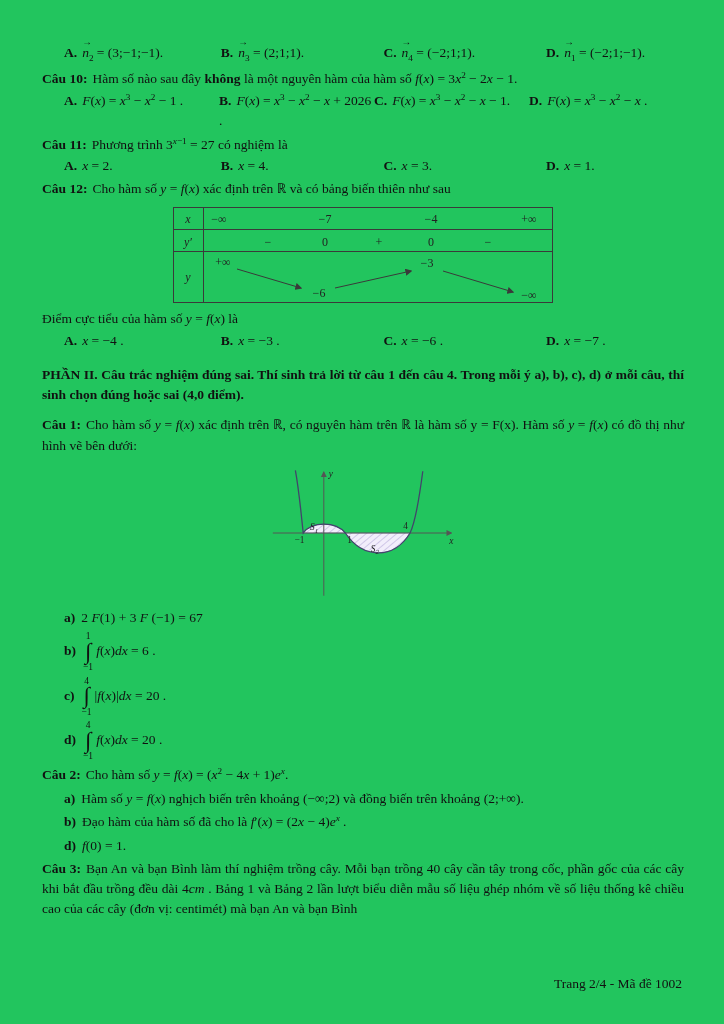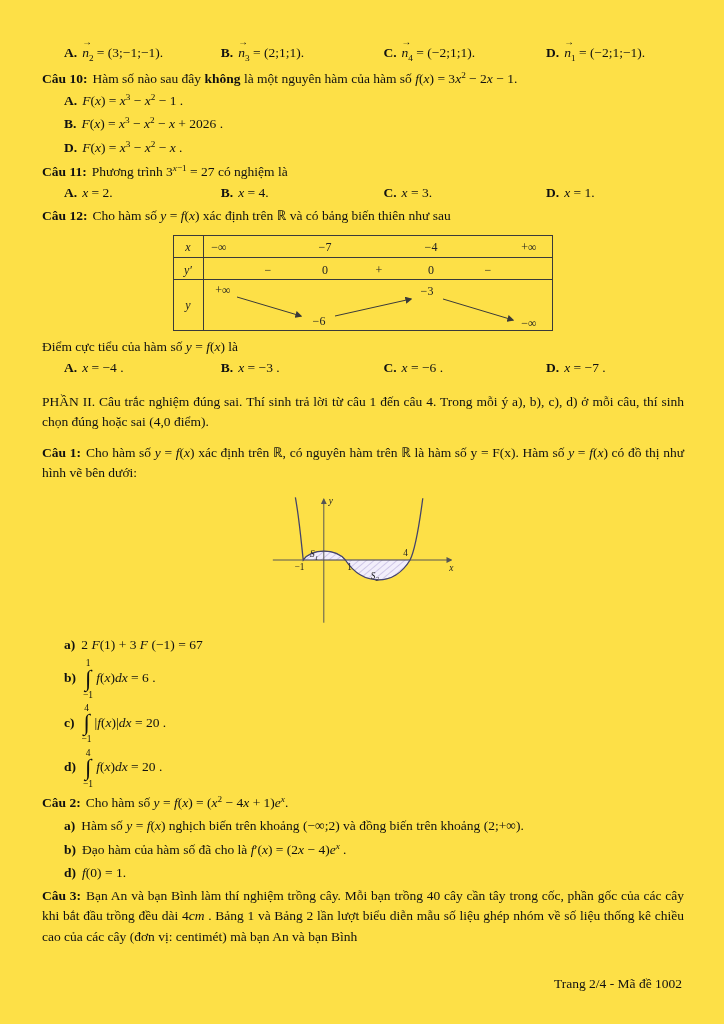"A. n2 = (3;−1;−1)." .page { background: #fde047 -> #22c55e }
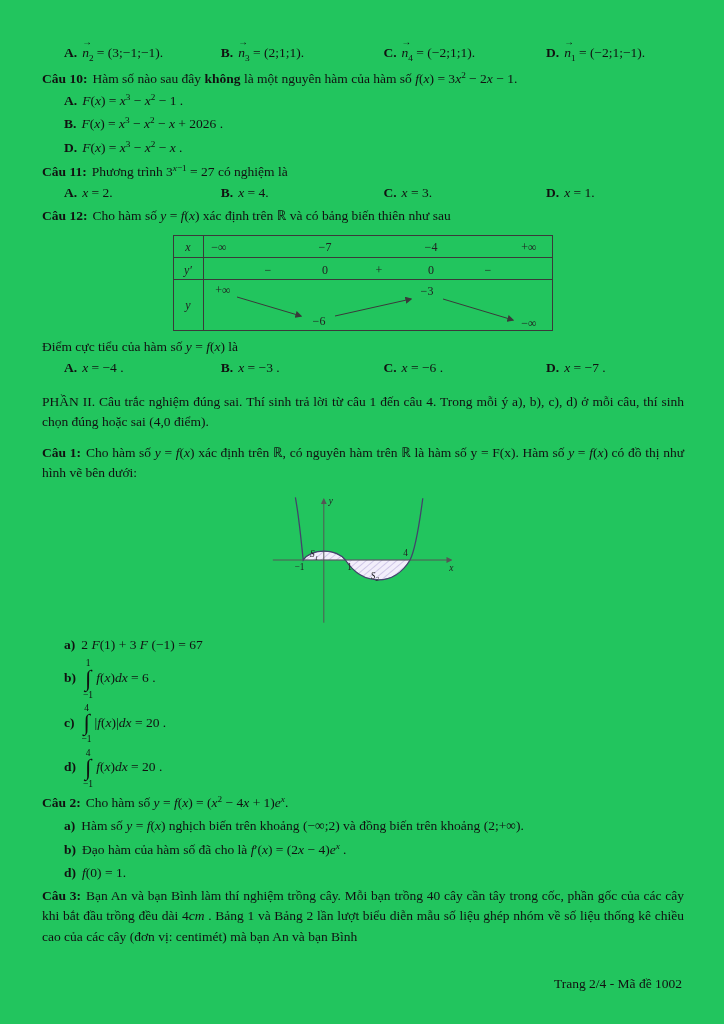"A. F(x) = x3 −" .opts2 { grid-template-columns: 1fr -> 1fr 1fr 1fr 1fr }
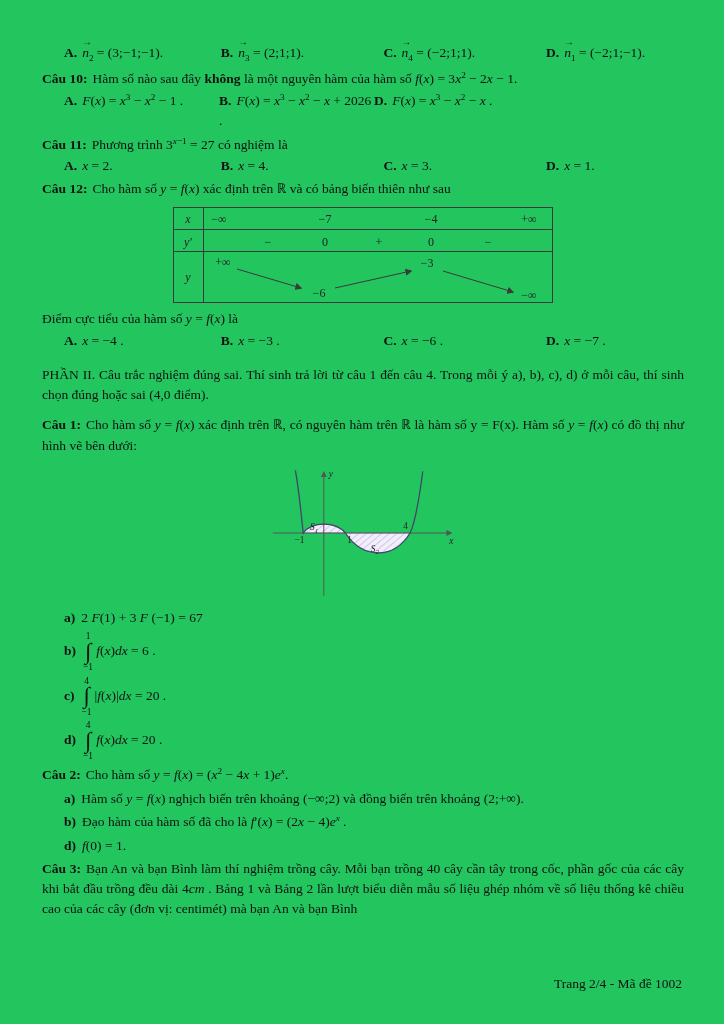"C. F(x) = x3 −" span.opt { html: none -> <span><b>C.</b><span><i>F</i>(<i>x</i>) = <i>x</i><sup>3</sup> − <i>x</i><sup>2</sup> − <i>x</i> − 1.</span></span> }
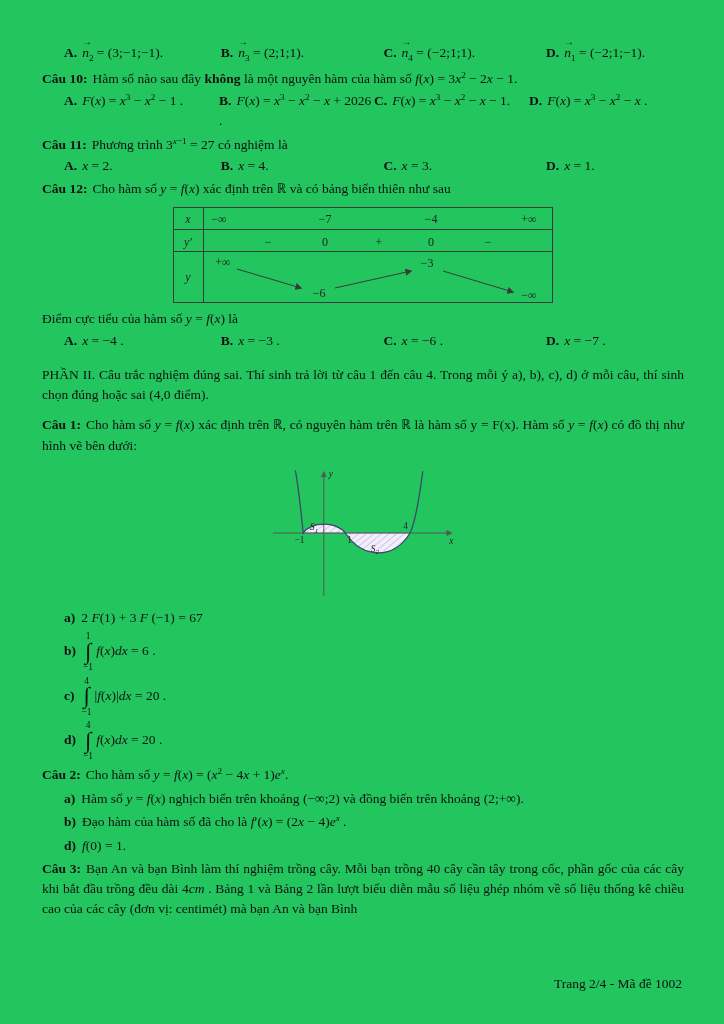"PHẦN II. Câu trắc nghiệm" .p2head { font-weight: normal -> bold }
